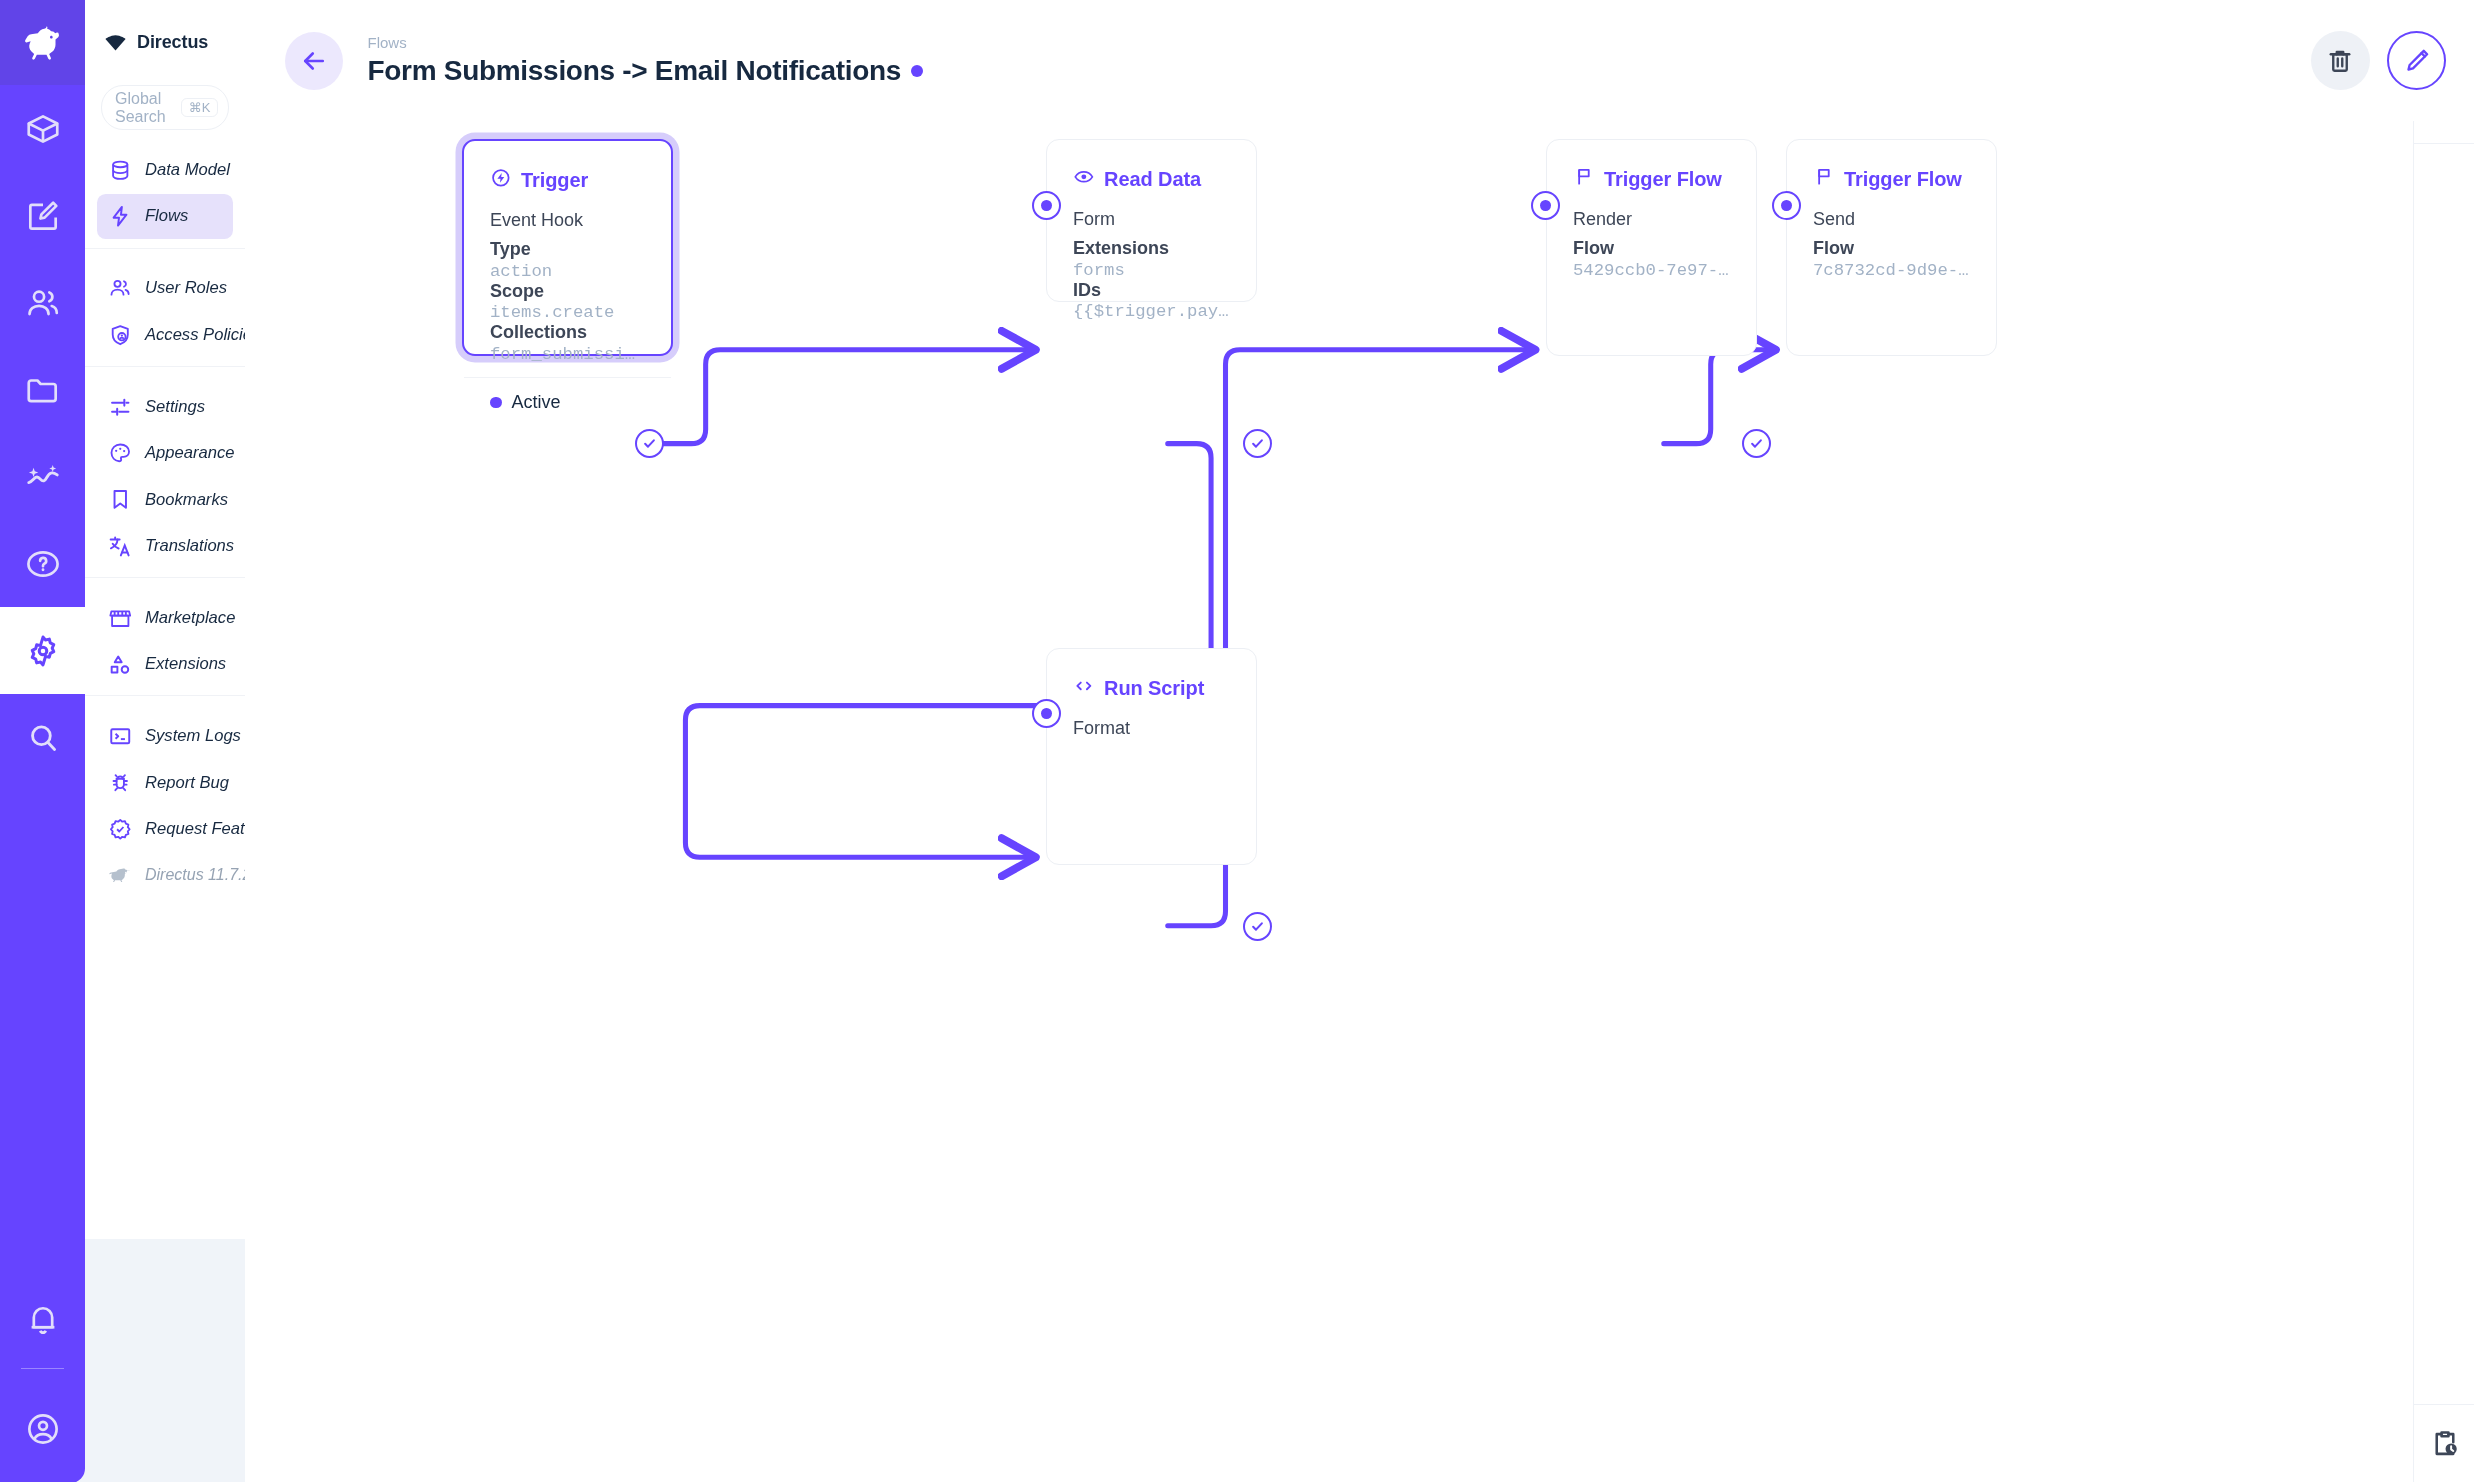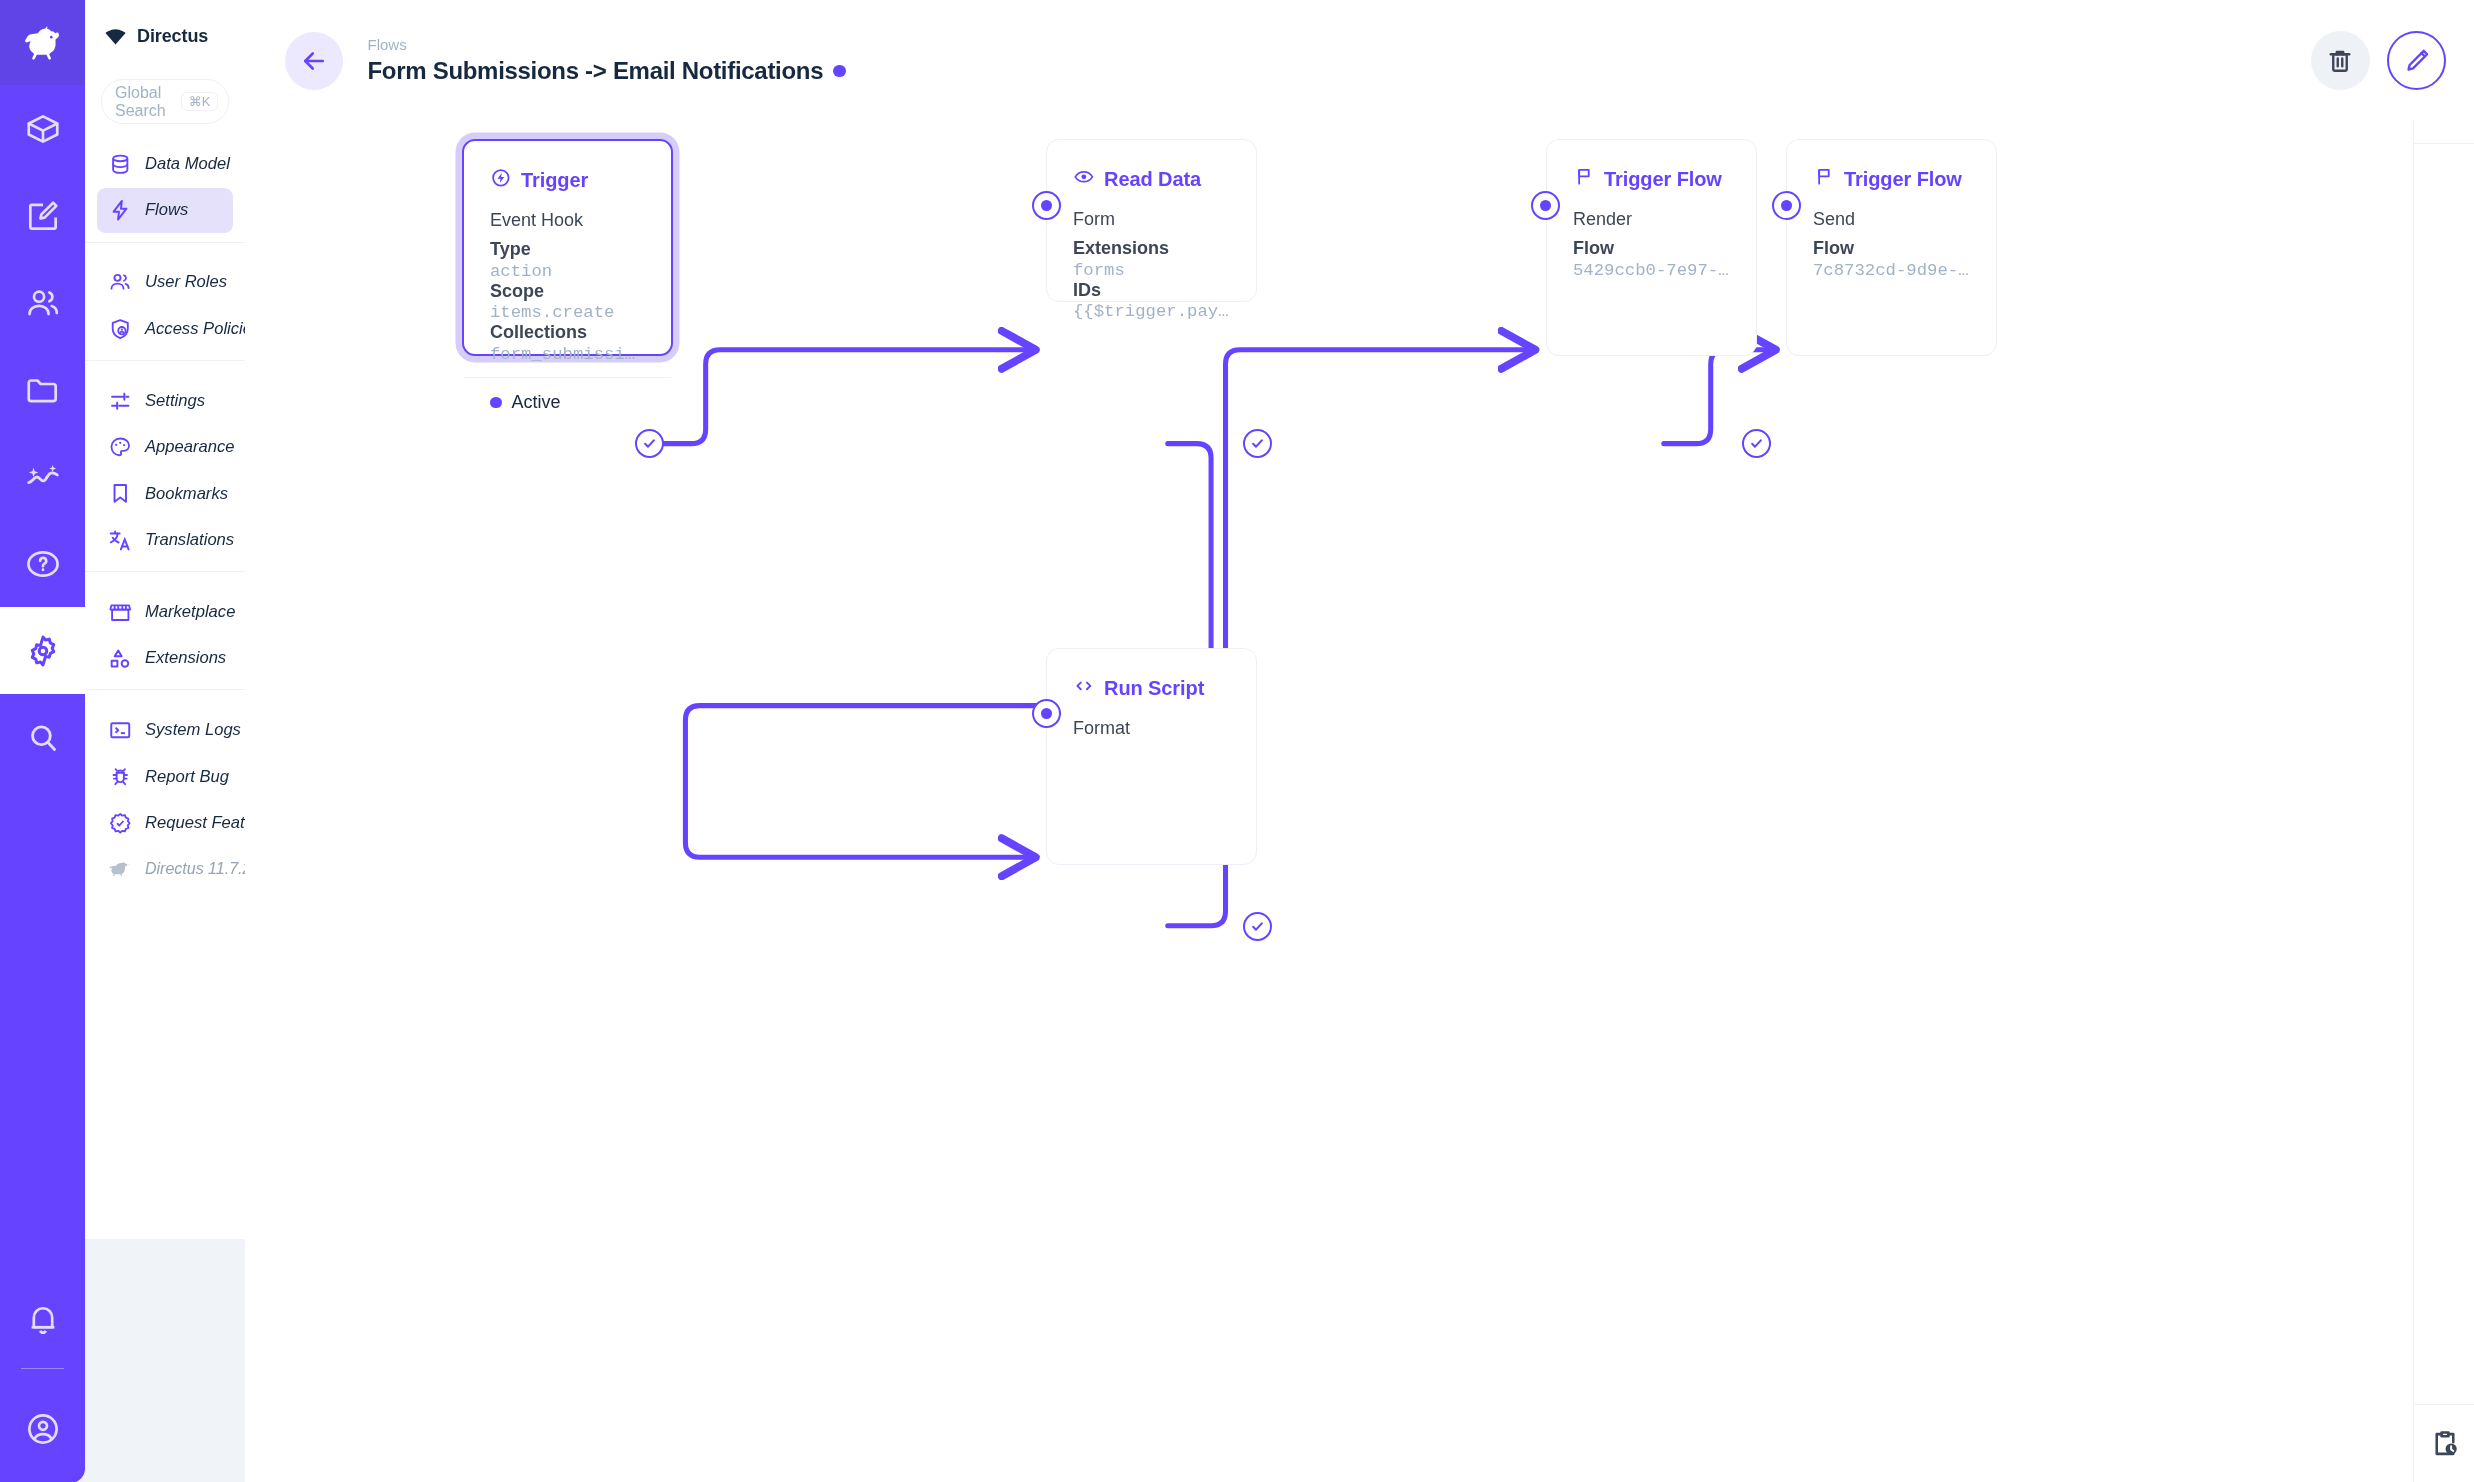"Directus" .sidebar { padding: 0 0 0 0 -> 6px 0 0 0 }
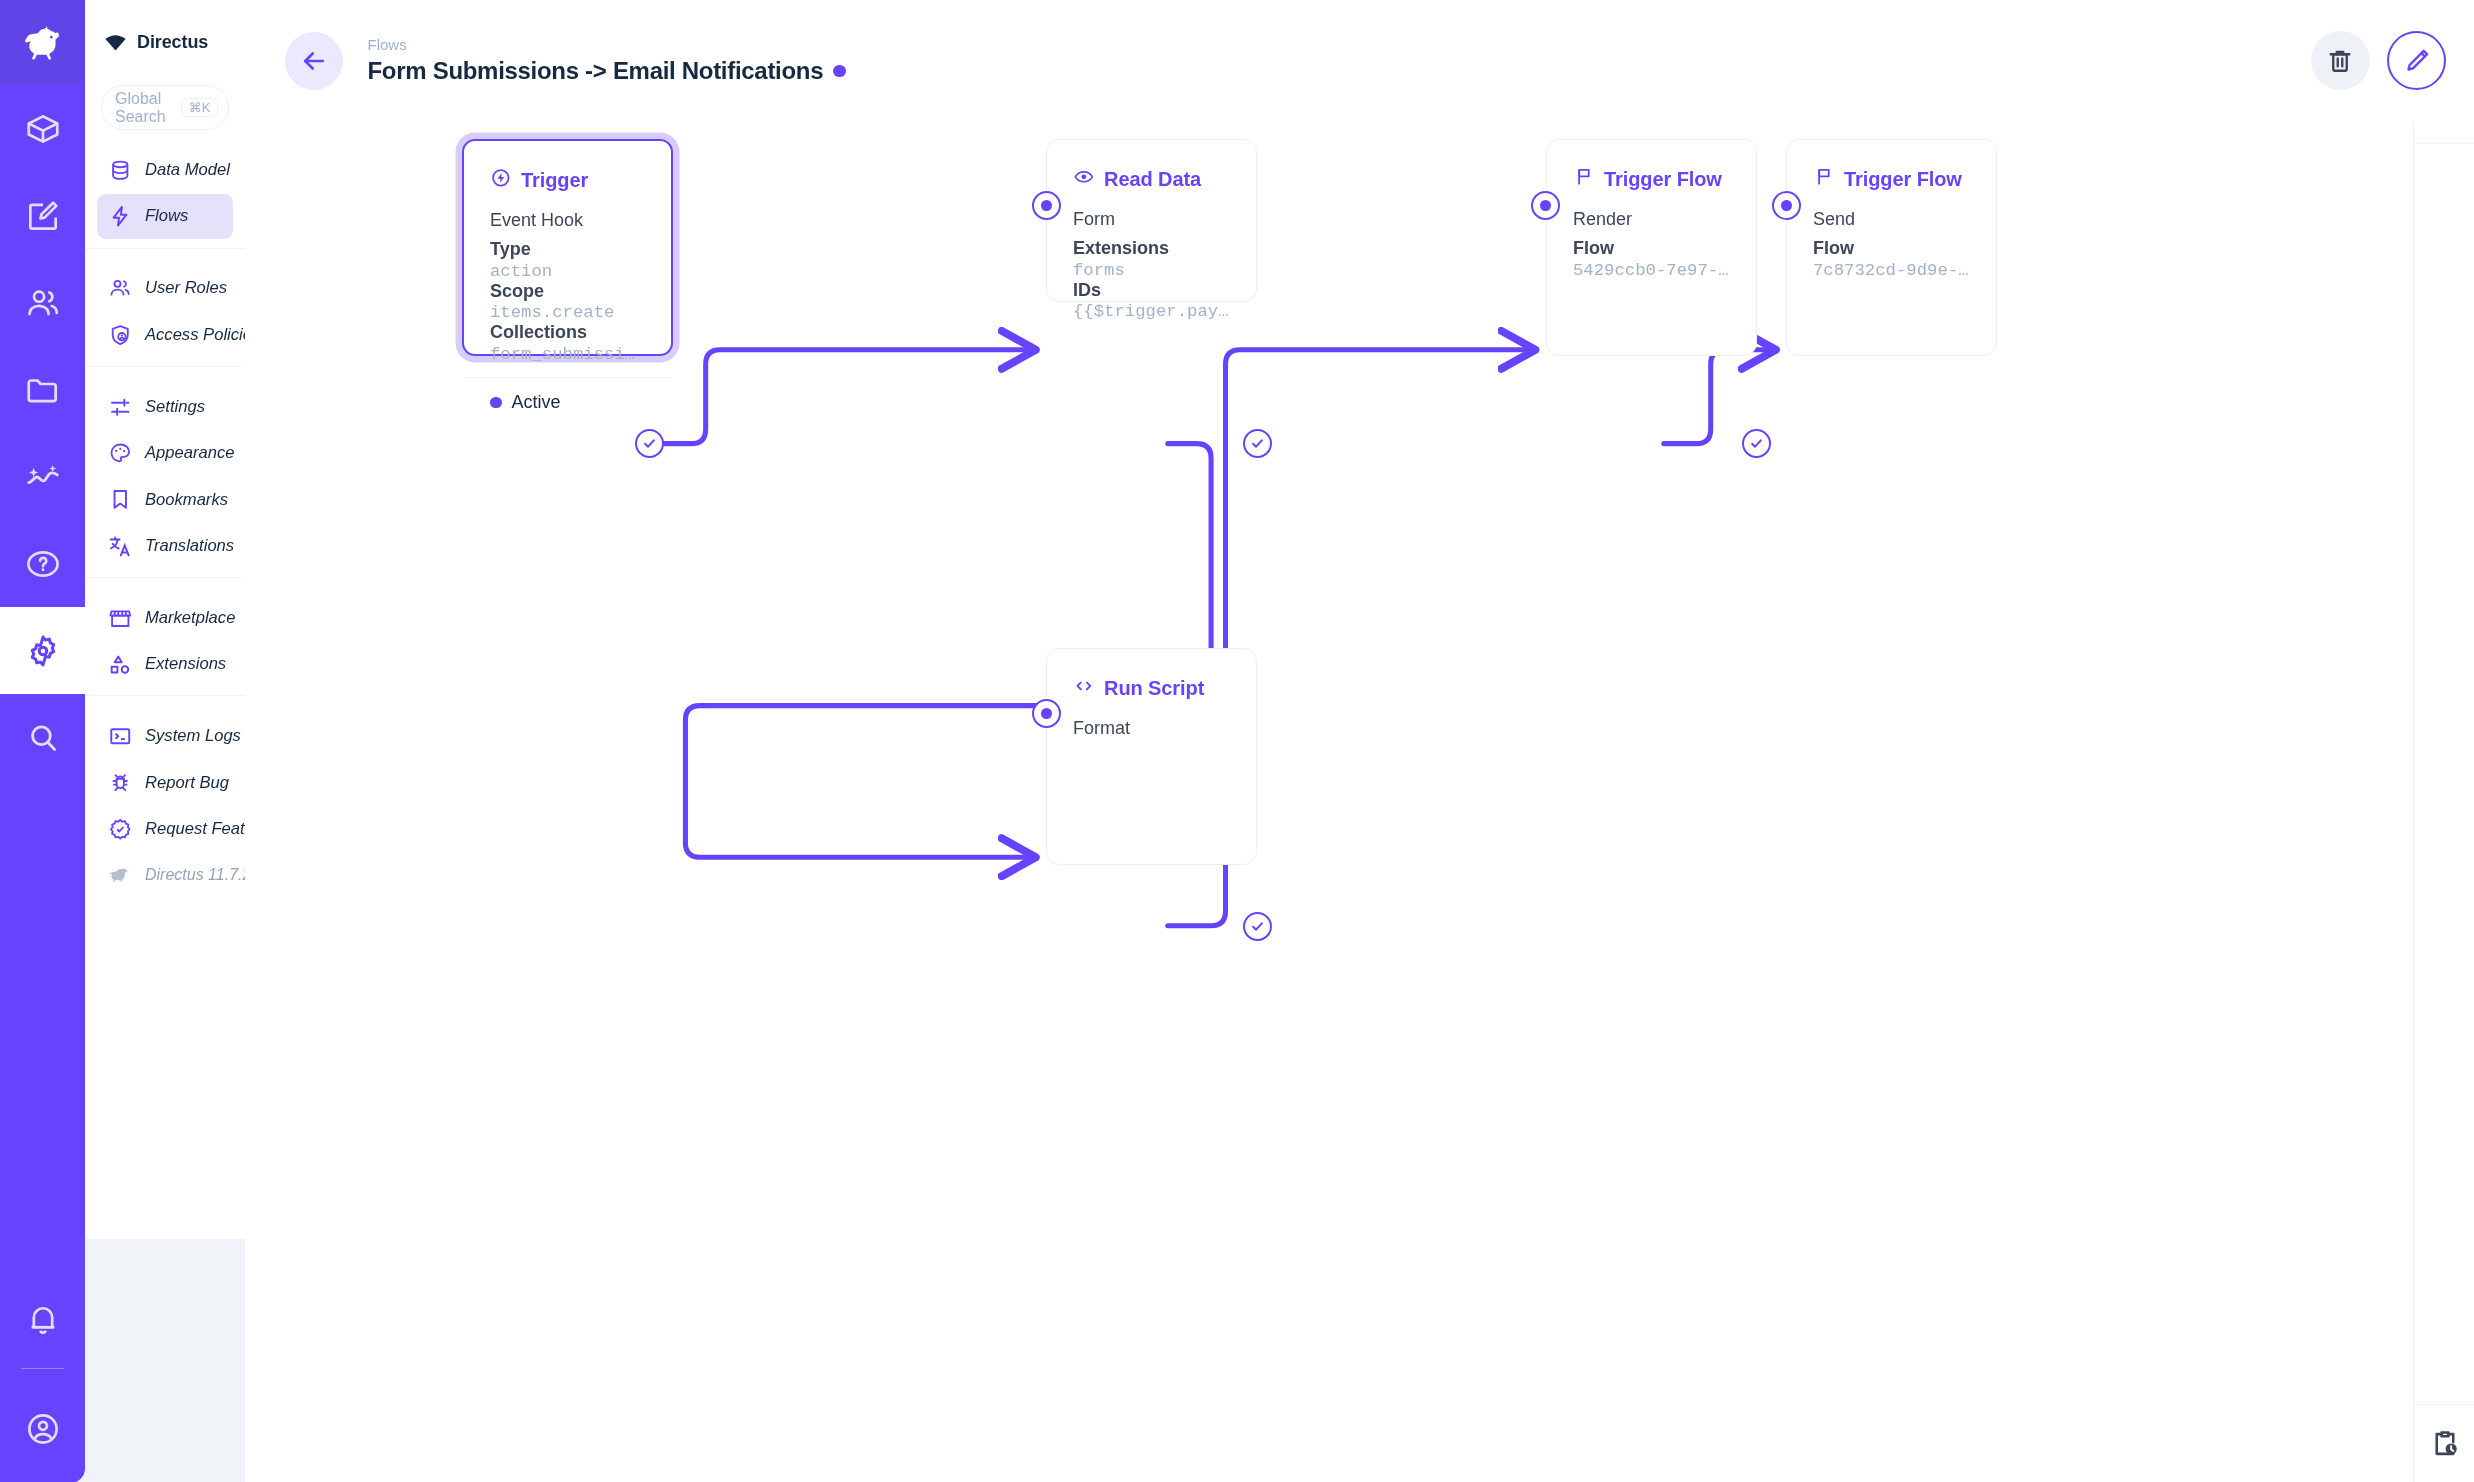"Form Submissions -> Email Notifications" .title { font-size: 24px -> 28px }
